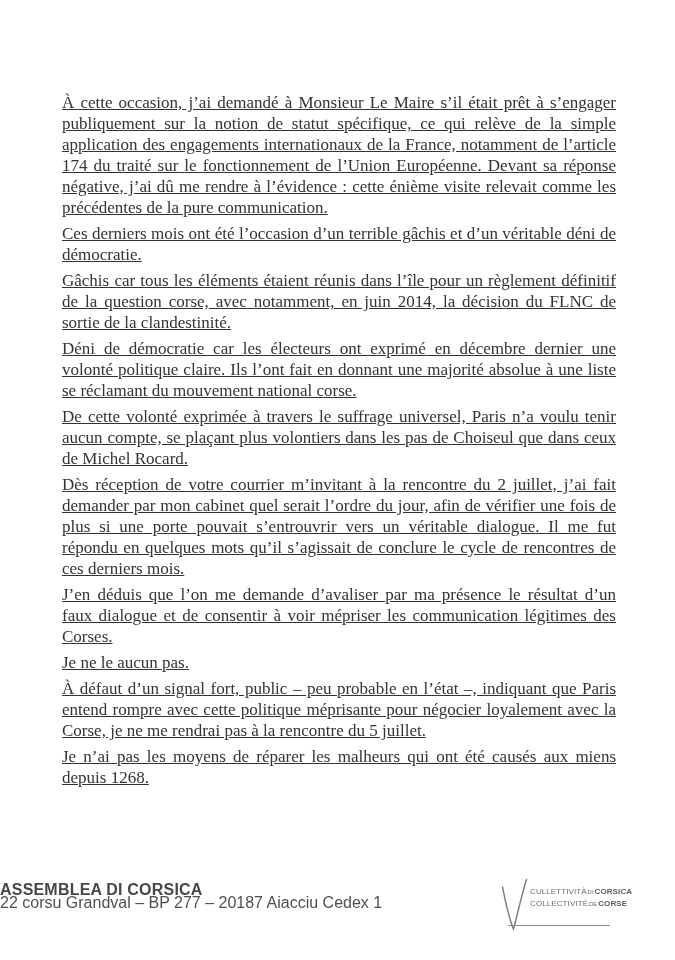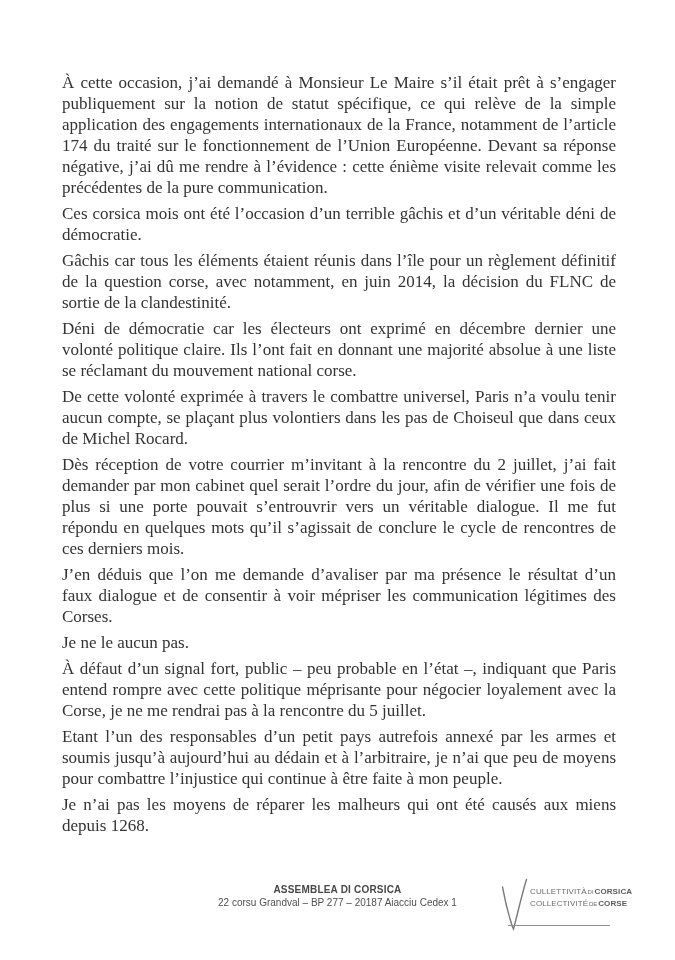"À cette occasion, j’ai demandé" .letter-body { text-decoration: none -> underline; top: 72px -> 92px }
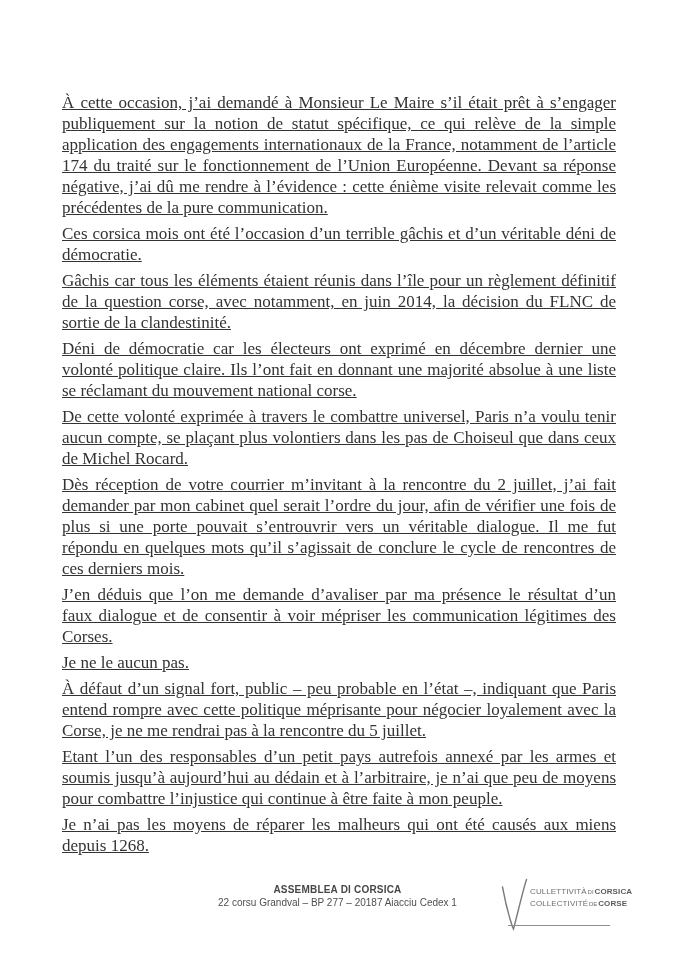"Ces corsica mois ont été" p { text: corsica -> derniers }
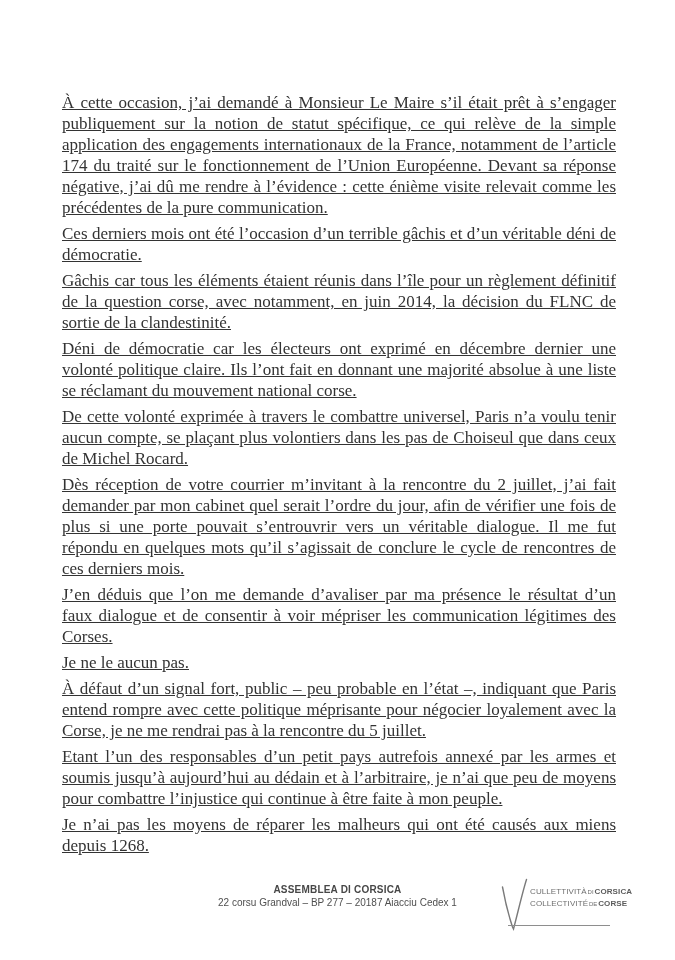"De cette volonté exprimée à" p { text: combattre -> suffrage }
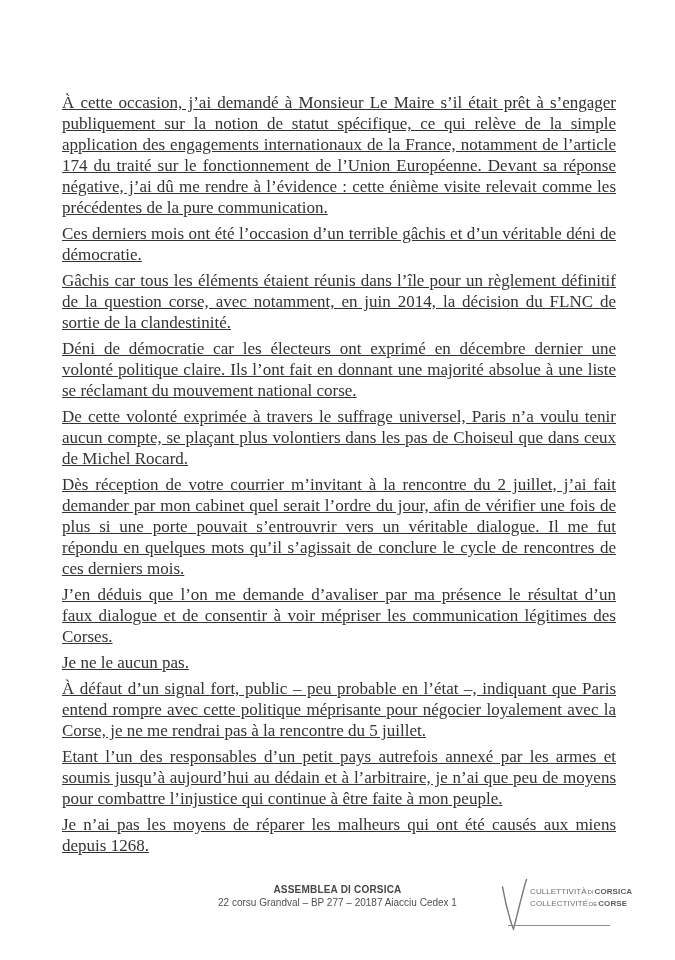"Etant l’un des responsables d’un" p { html: <p>Etant l’un des responsables d’un petit pays autrefois annexé par les armes et soumis jusqu’à aujourd’hui au dédain et à l’arbitraire, je n’ai que peu de moyens pour combattre l’injustice qui continue à être faite à mon peuple.</p> -> none }
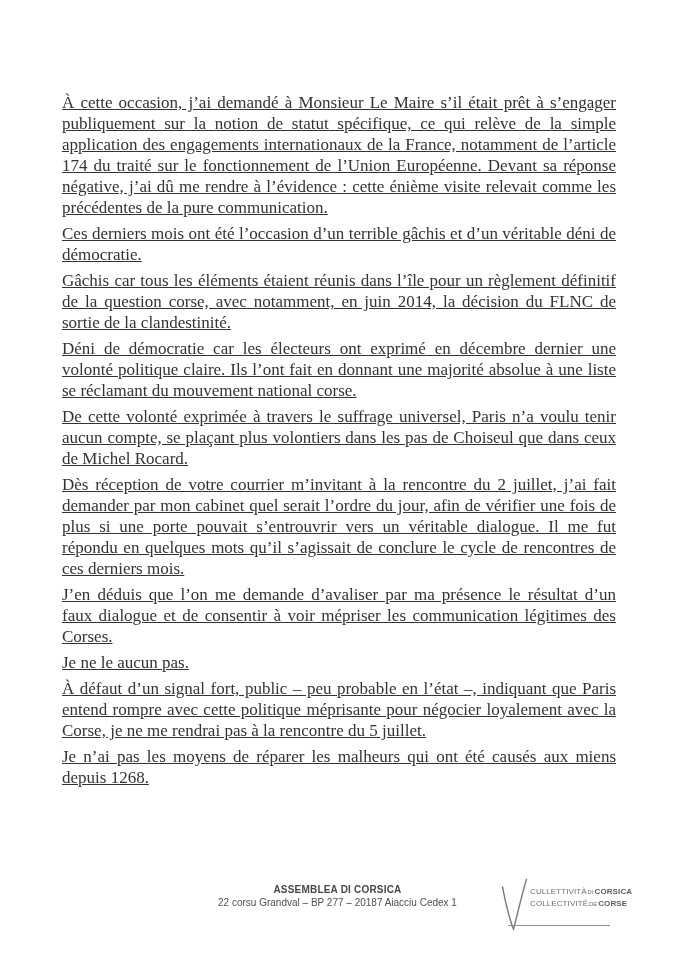"ASSEMBLEA DI CORSICA" .footer-info { font-size: 10px -> 16px; text-align: center -> left }
